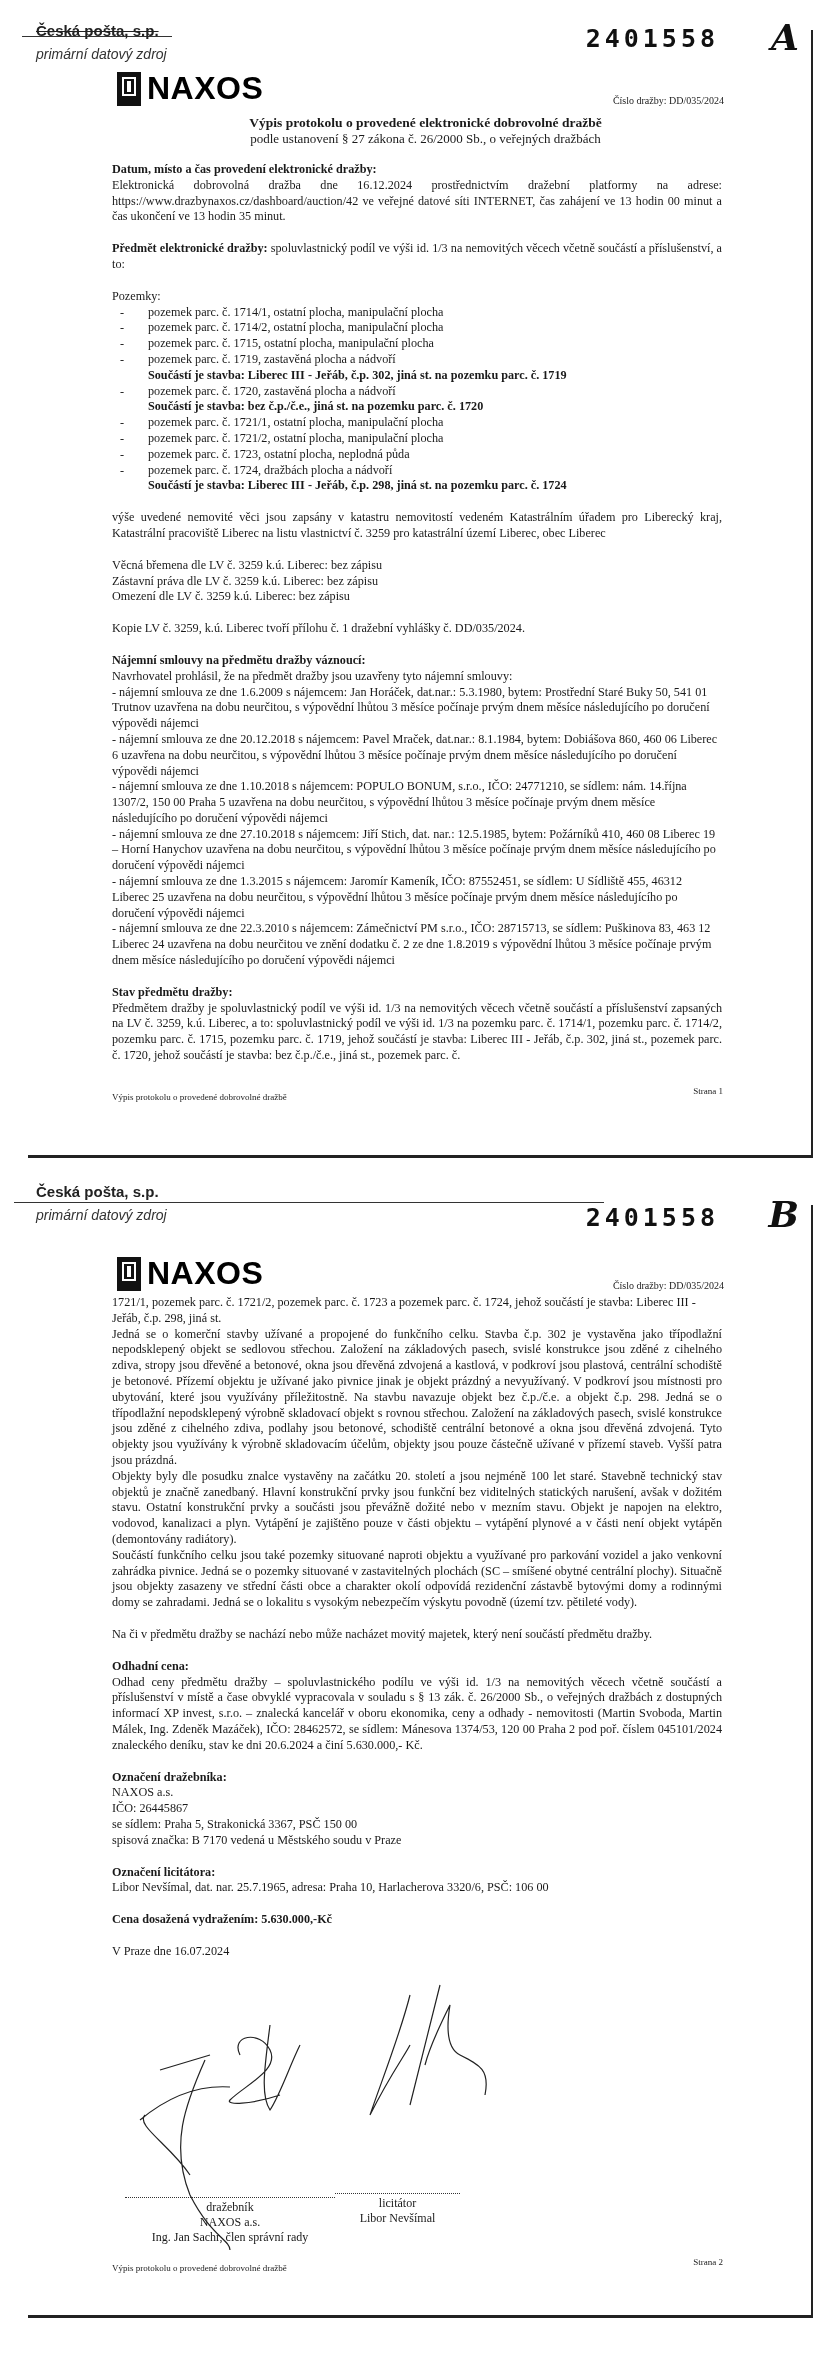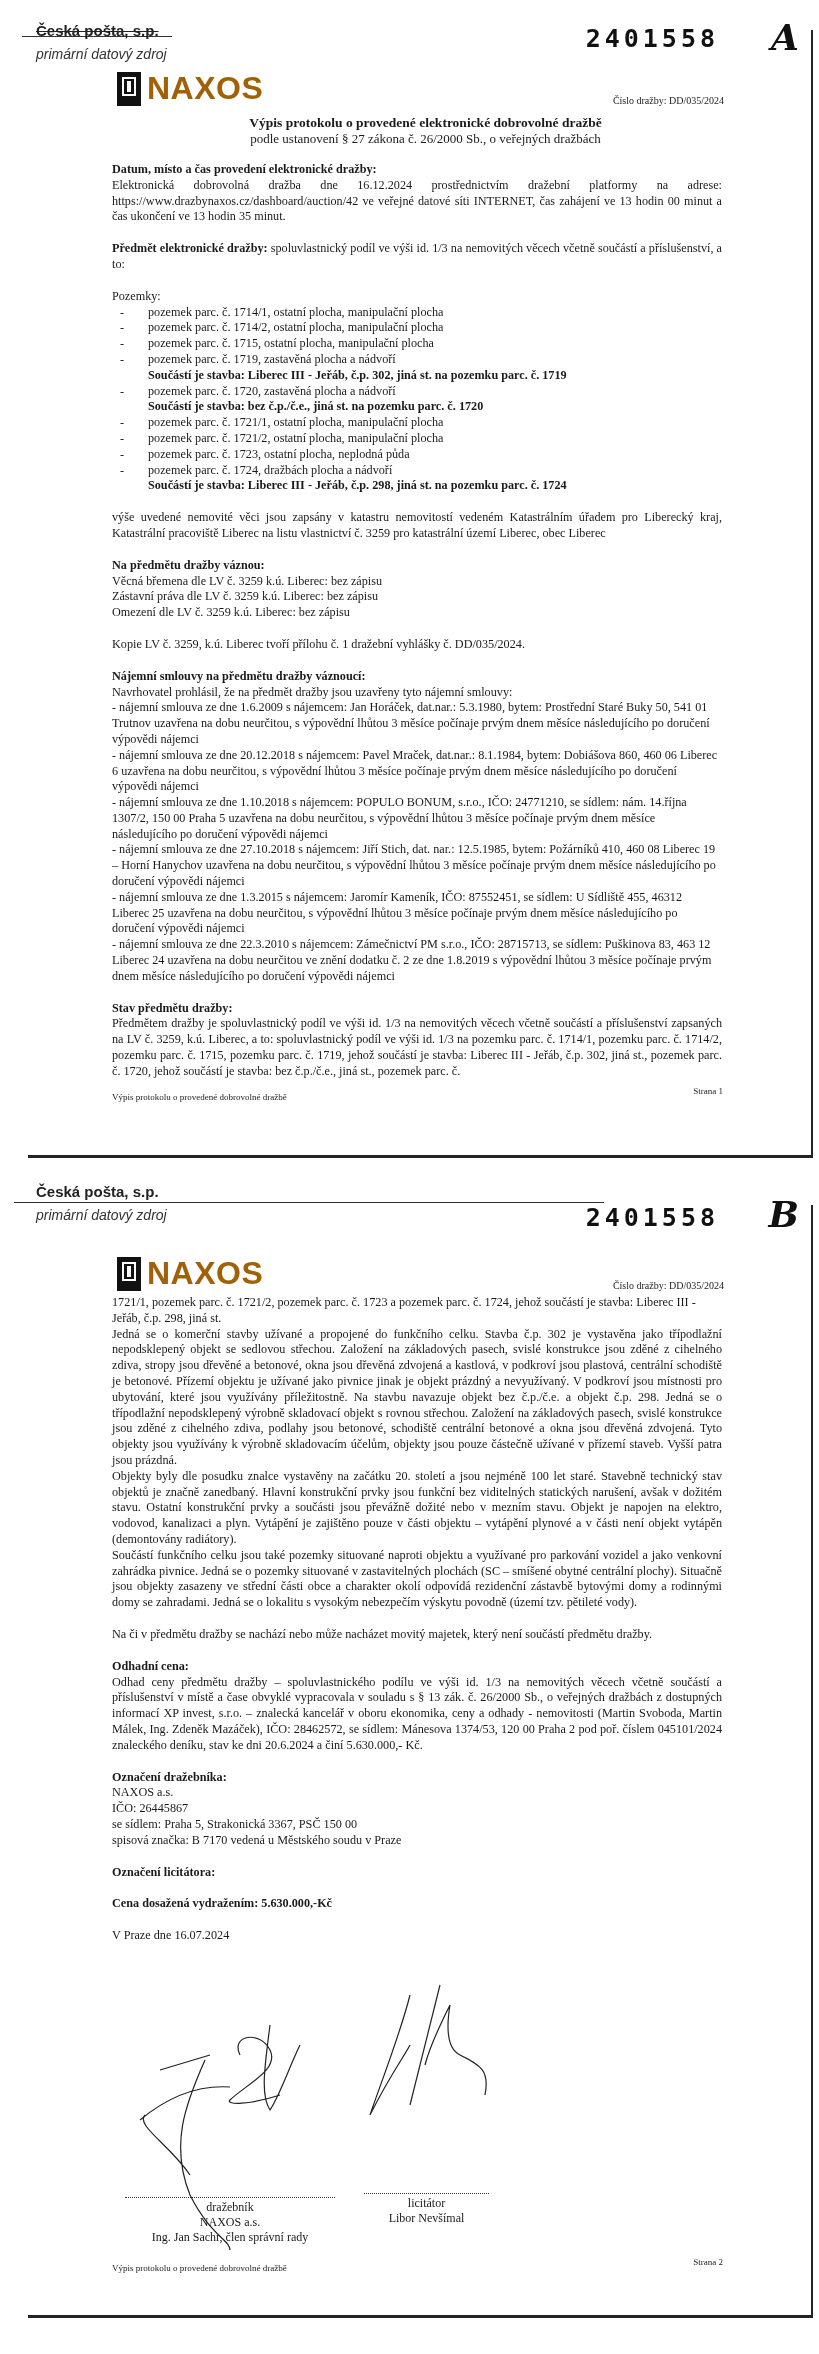"NAXOS" .logo-text { color: #a16207 -> #000000 }
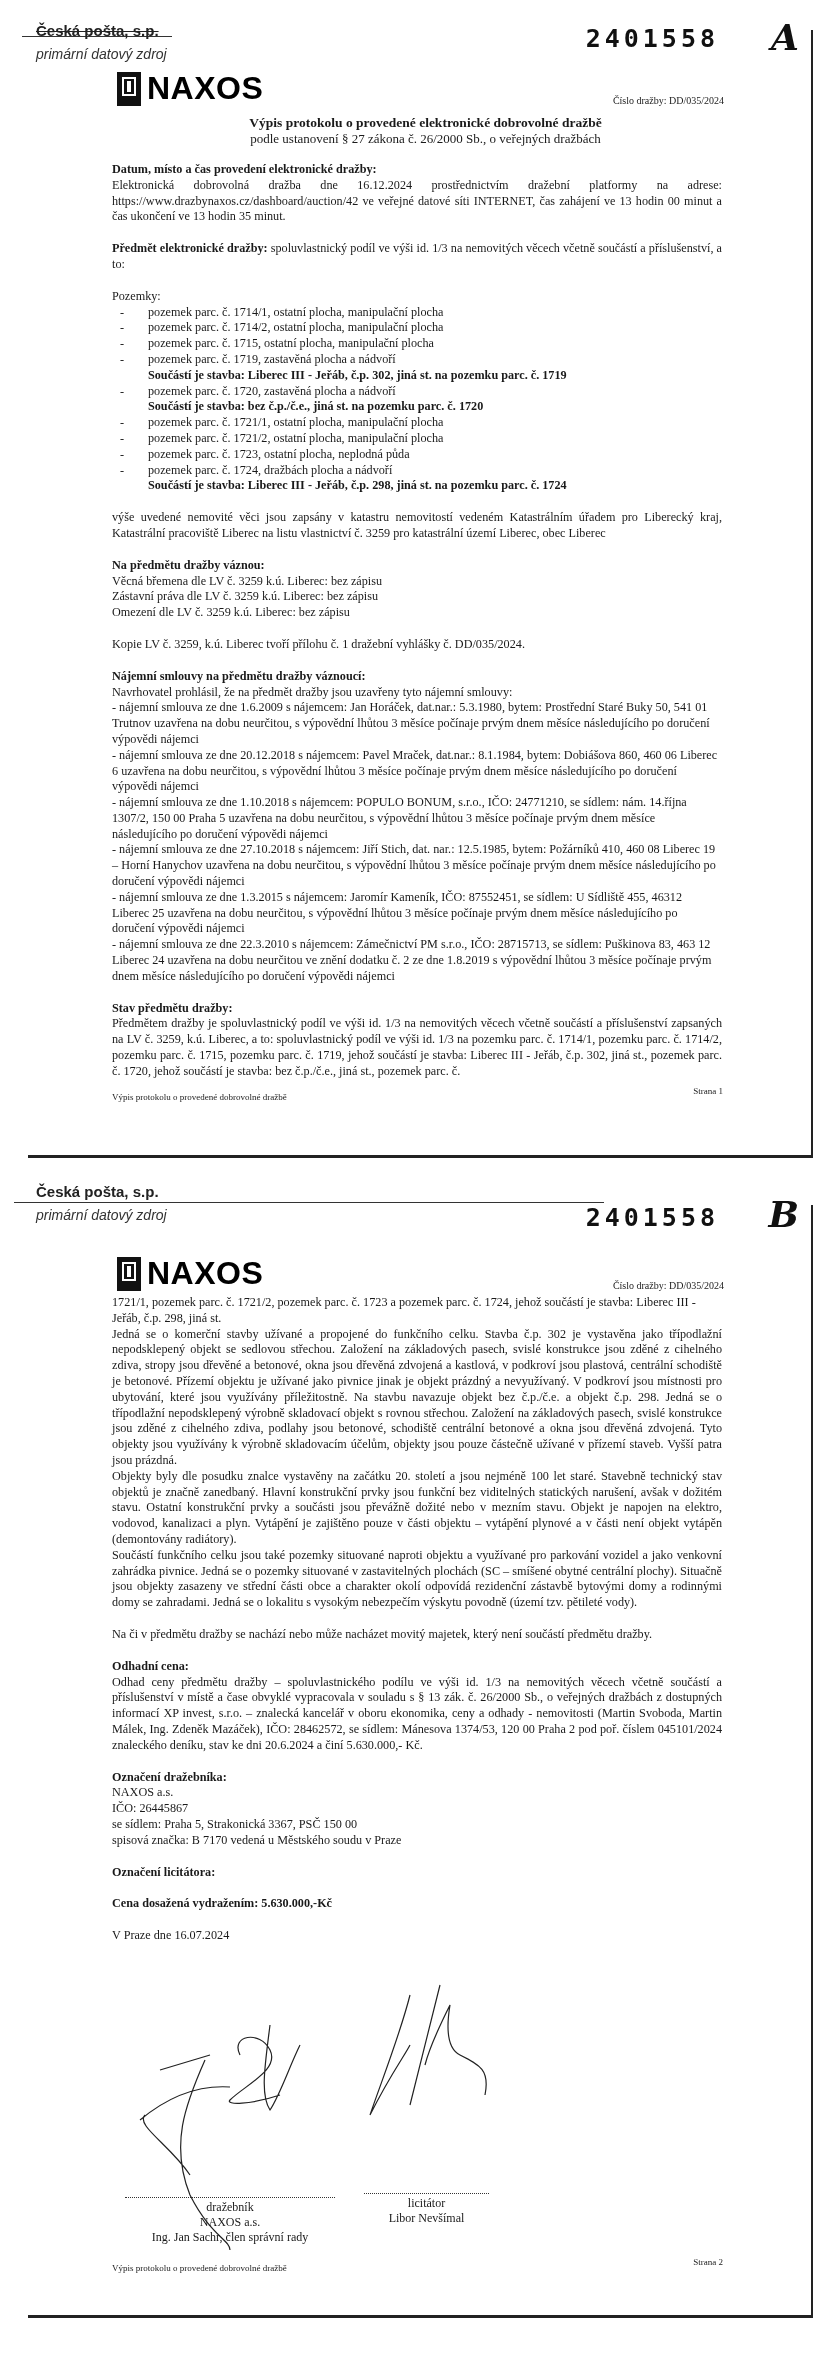"Na předmětu dražby váznou:" p.sec-head { html: <p>Na předmětu dražby váznou:</p> -> none }
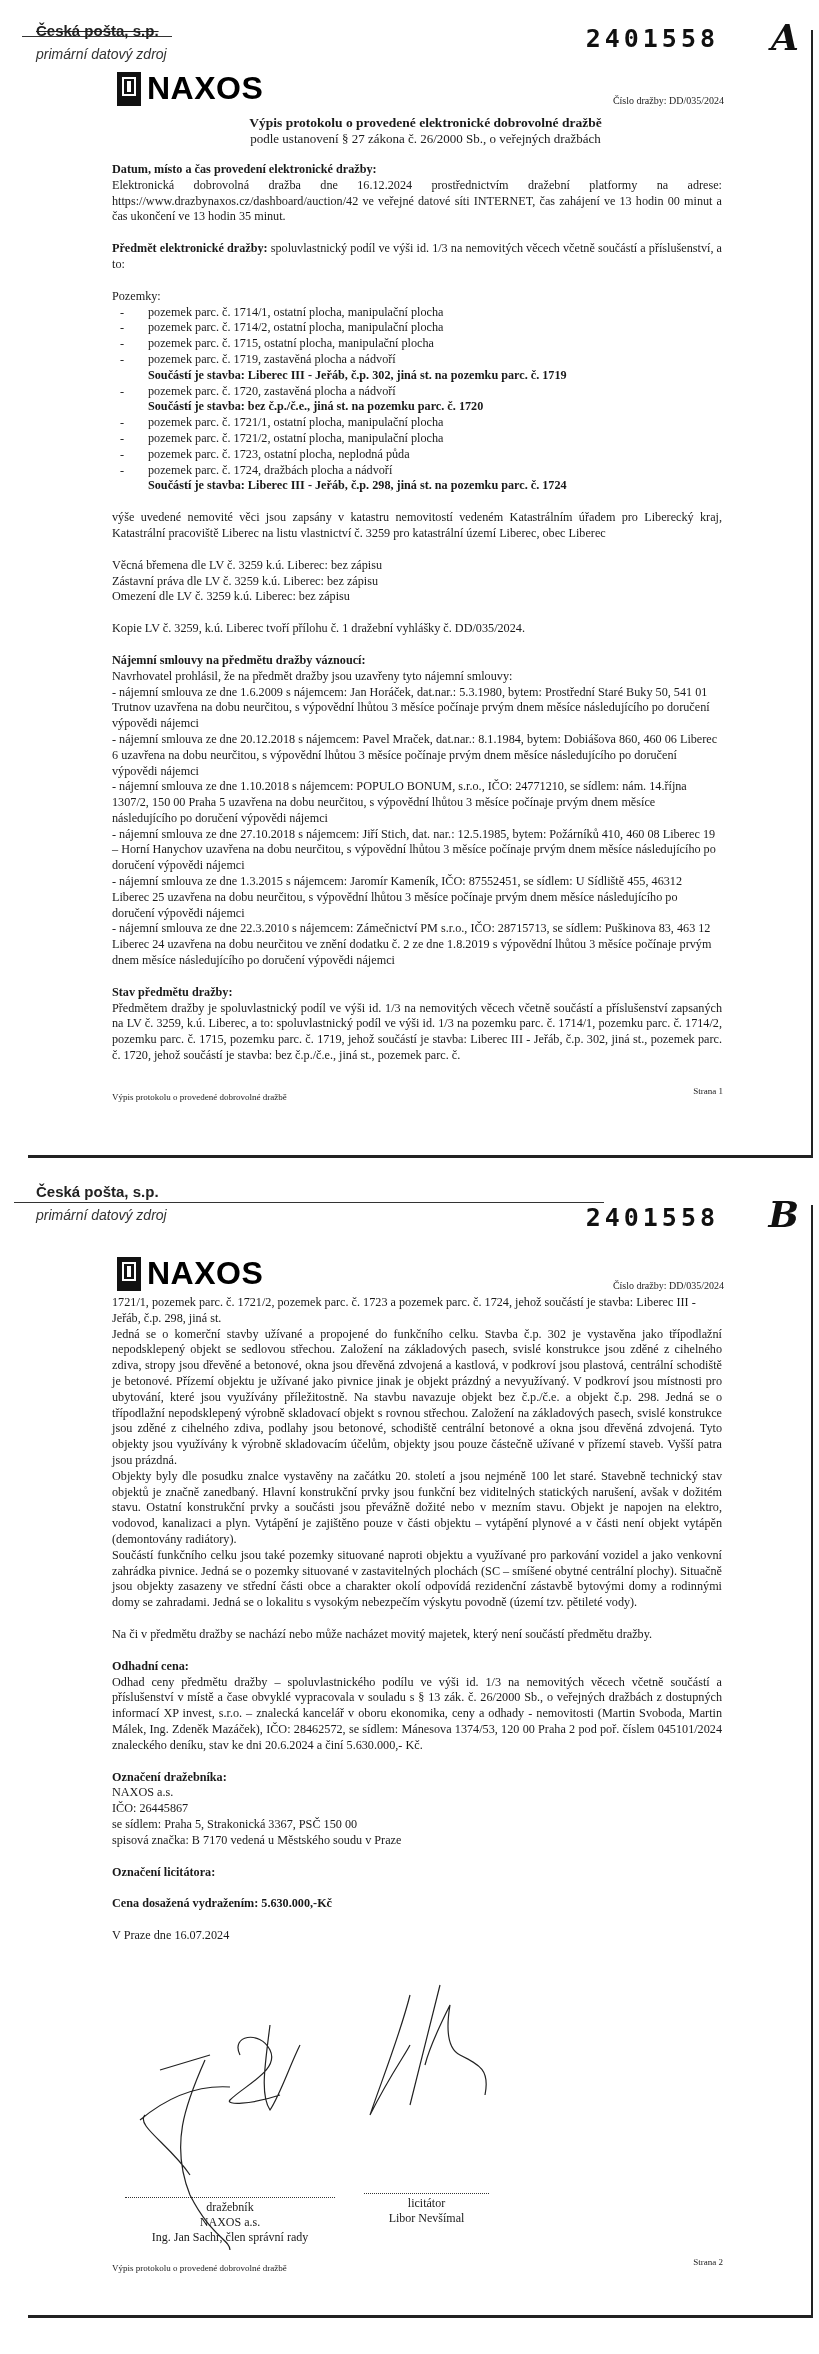"Libor Nevšímal, dat. nar. 25.7.1965," p { html: none -> <p>Libor Nevšímal, dat. nar. 25.7.1965, adresa: Praha 10, Harlacherova 3320/6, PSČ: 106 00</p> }
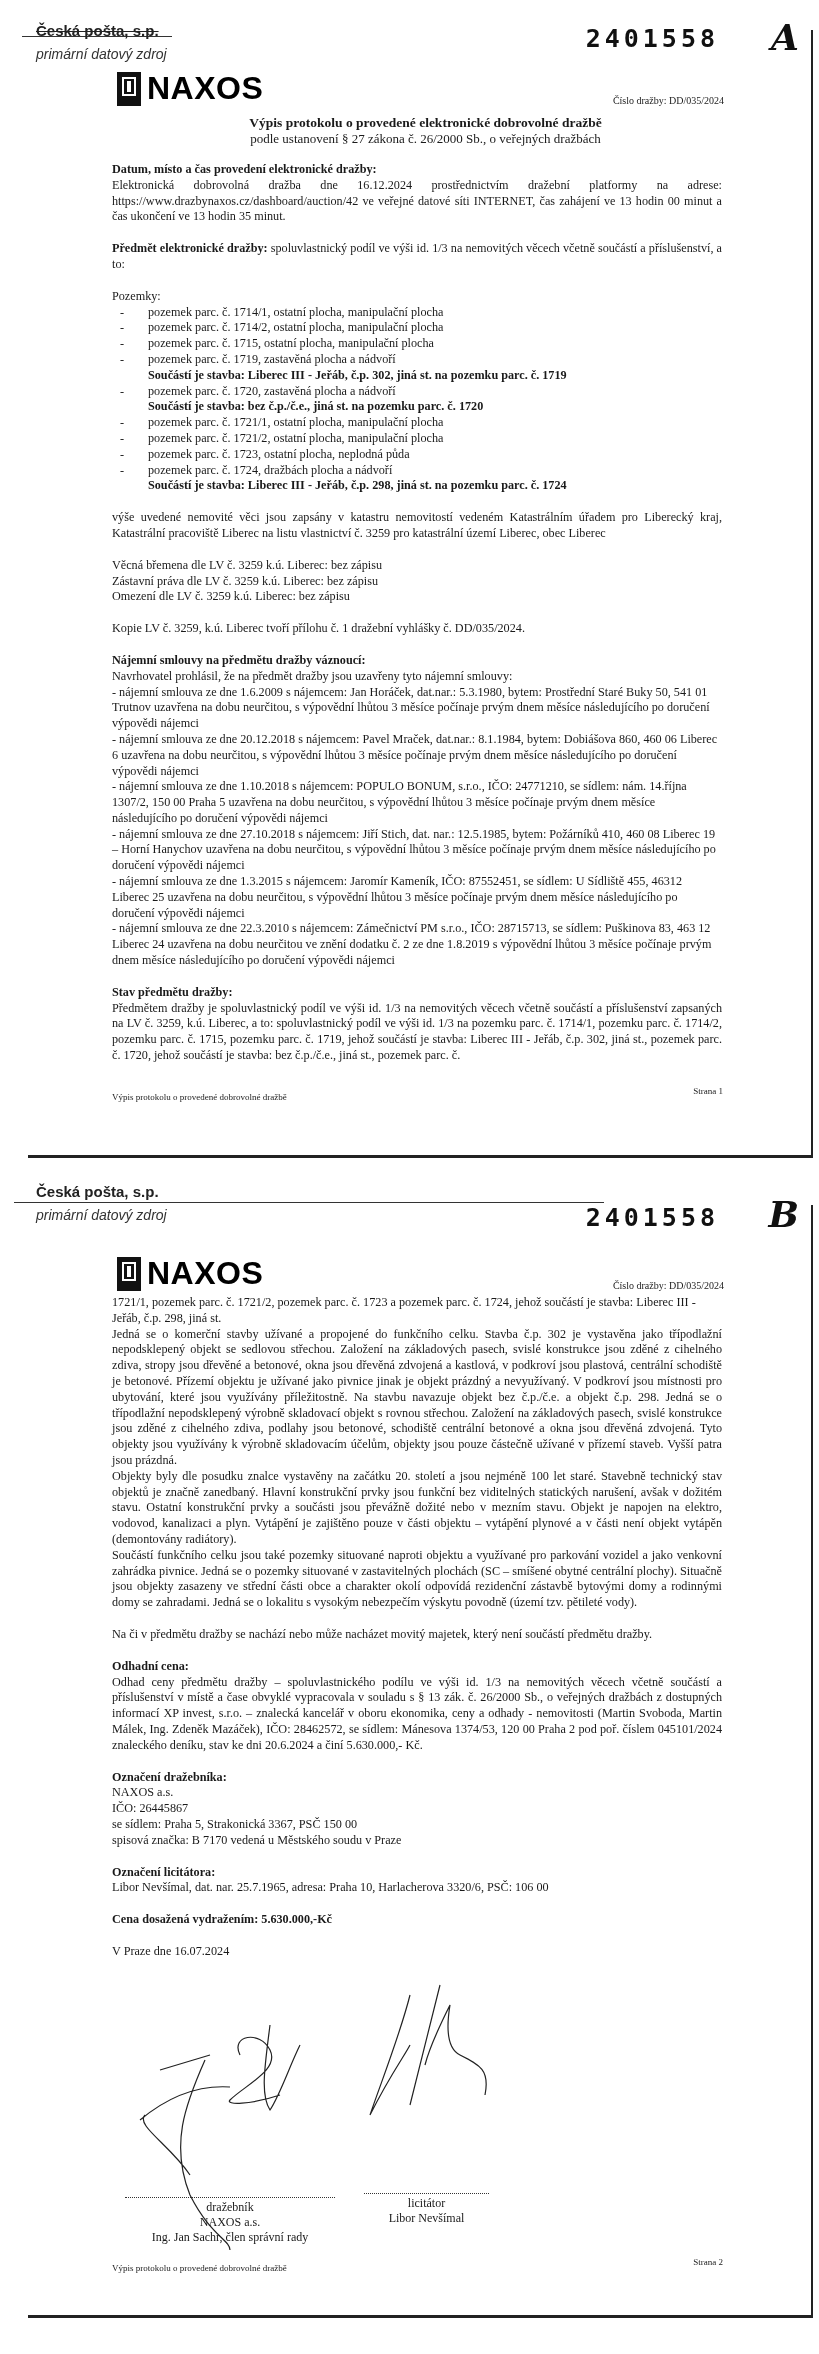"licitátor" div.sig-block { left: 364px -> 335px }
